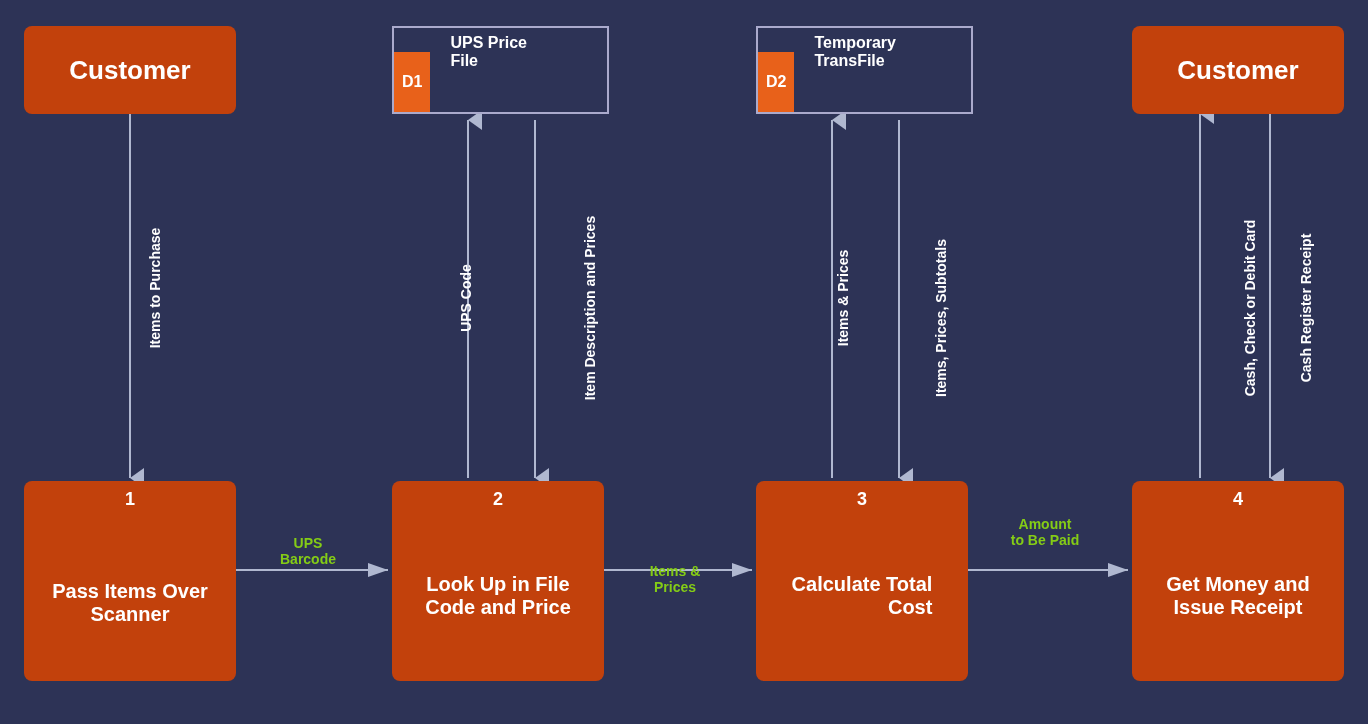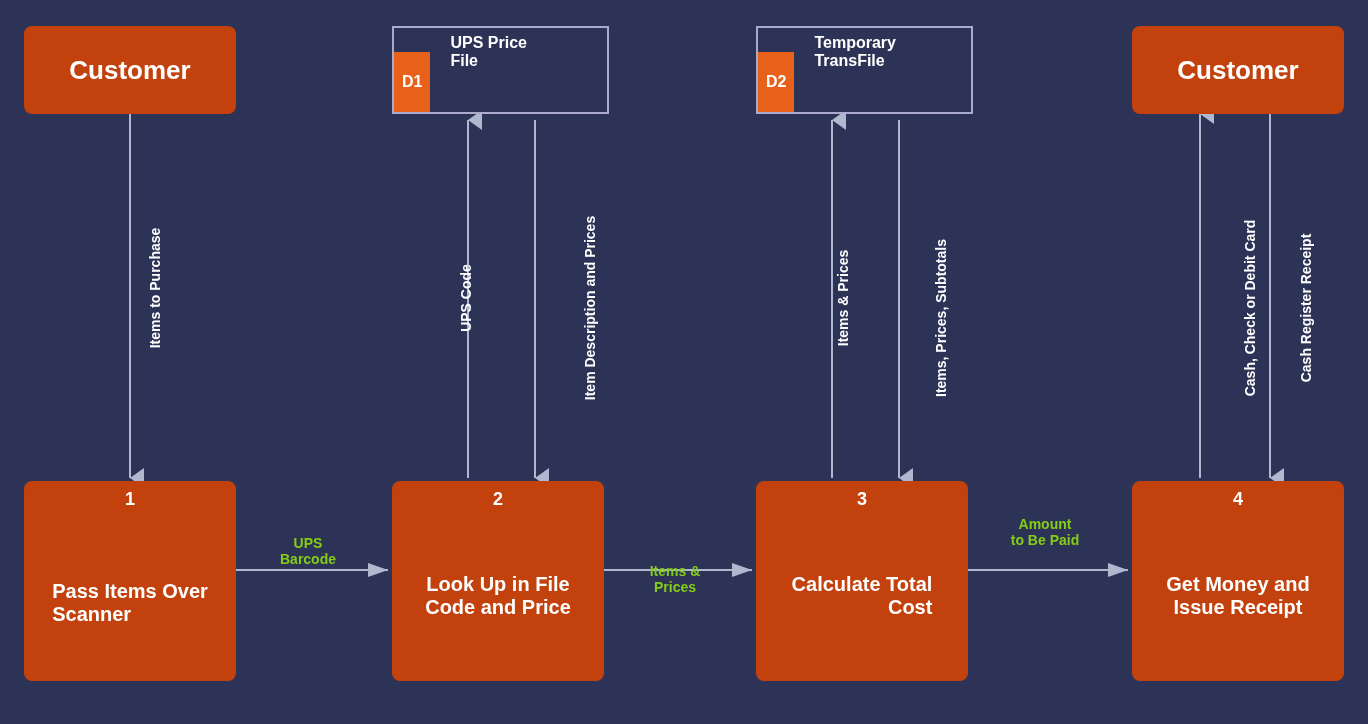"Pass Items Over" div.process-label { text-align: left -> center }
